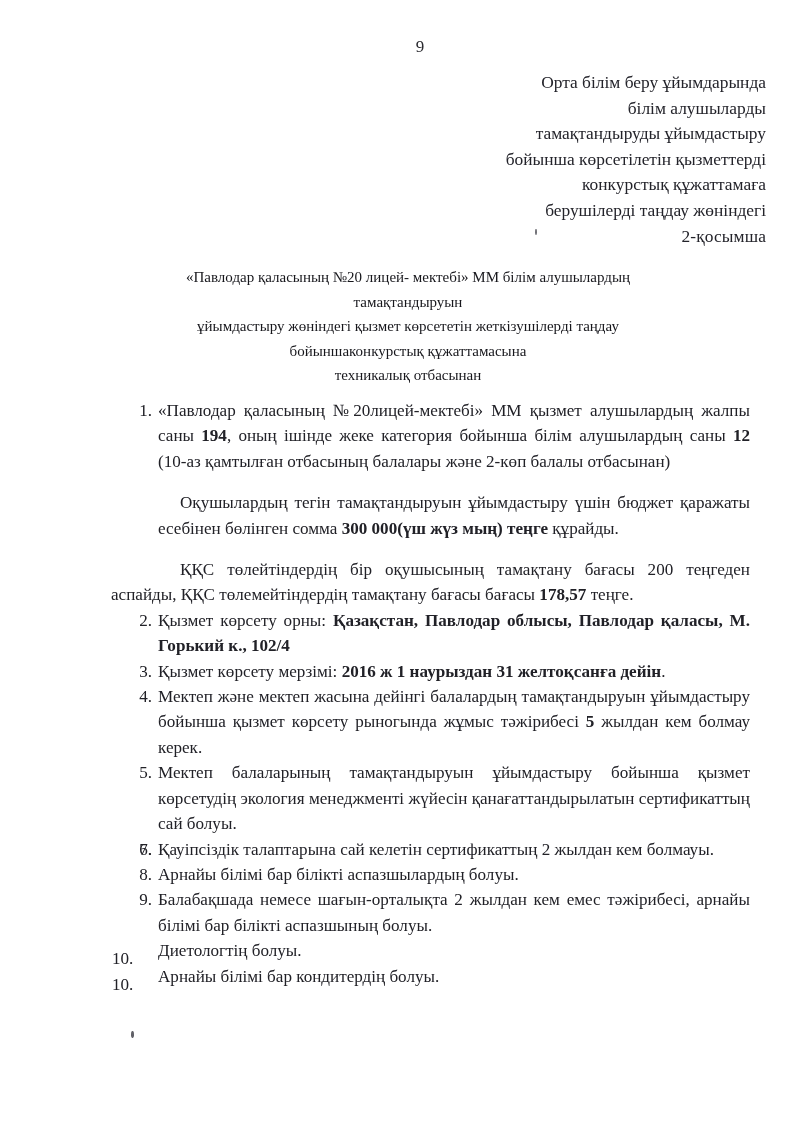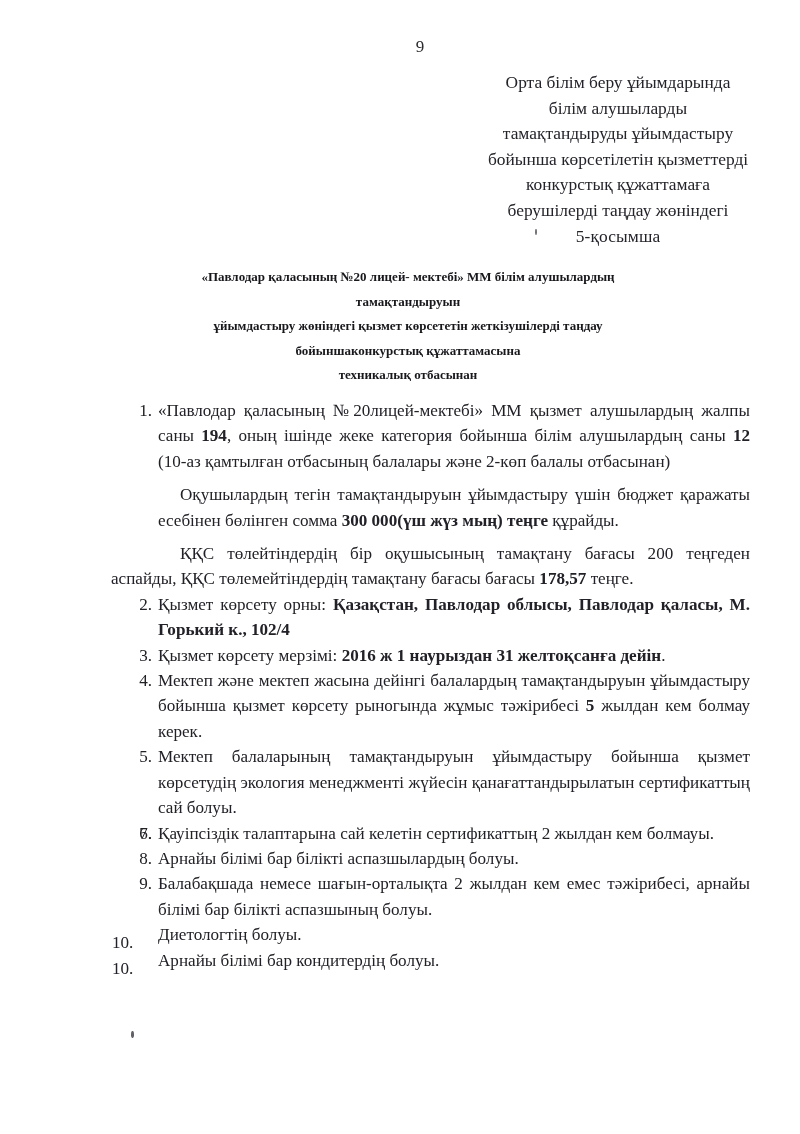"Орта білім беру ұйымдарында" .addressee .ln { text-align: none -> right }
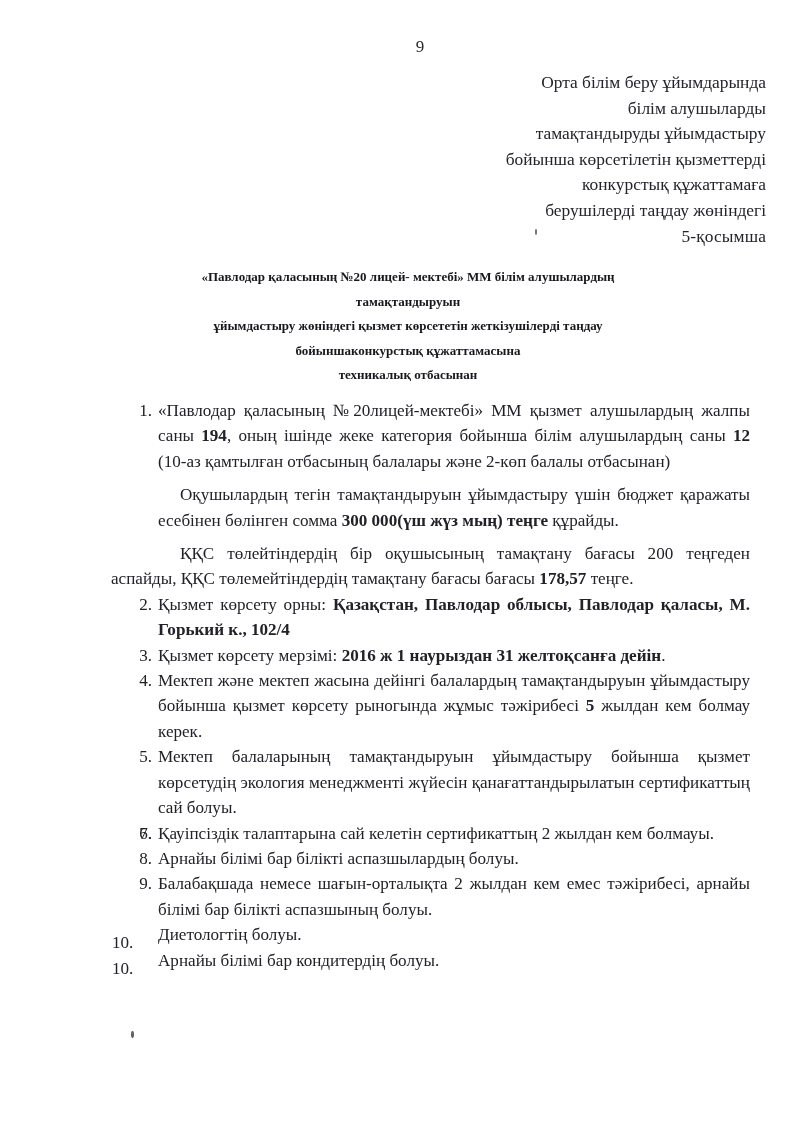"5-қосымша" span.ln { text: 5-қосымша -> 2-қосымша }
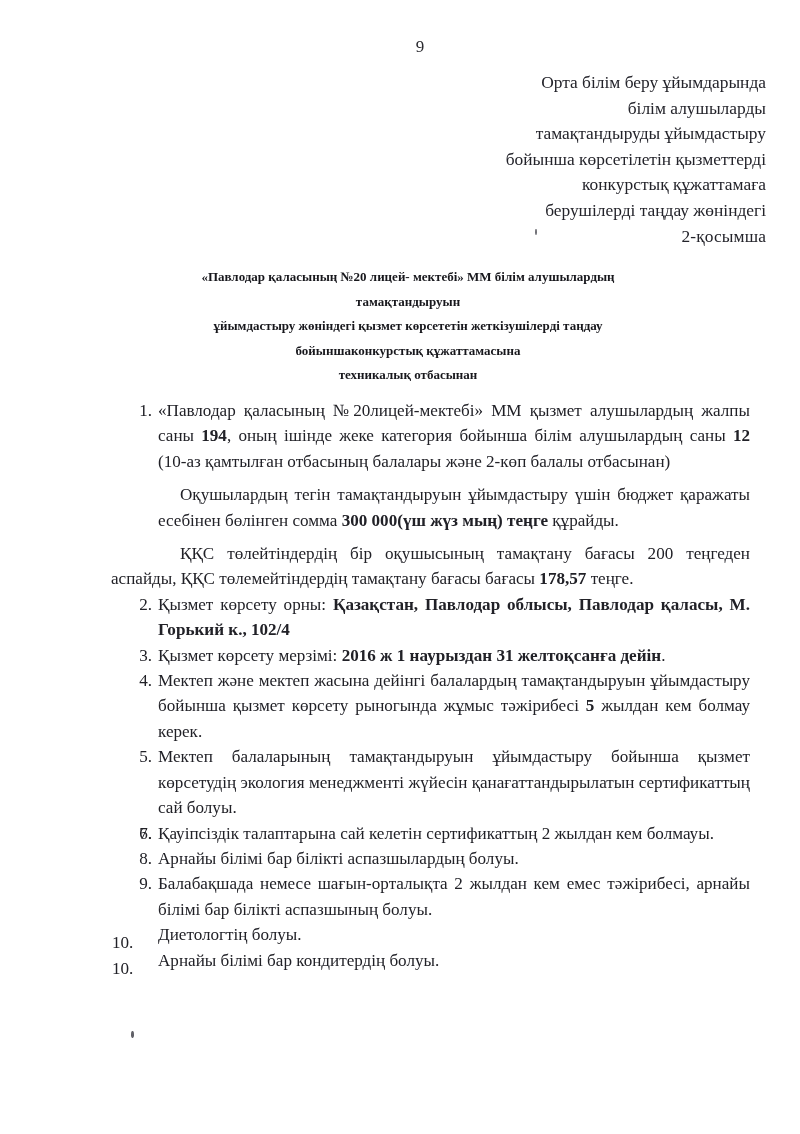"«Павлодар қаласының №20 лицей- мектебі»" .doc-title { font-size: 13px -> 15px; font-weight: bold -> normal }
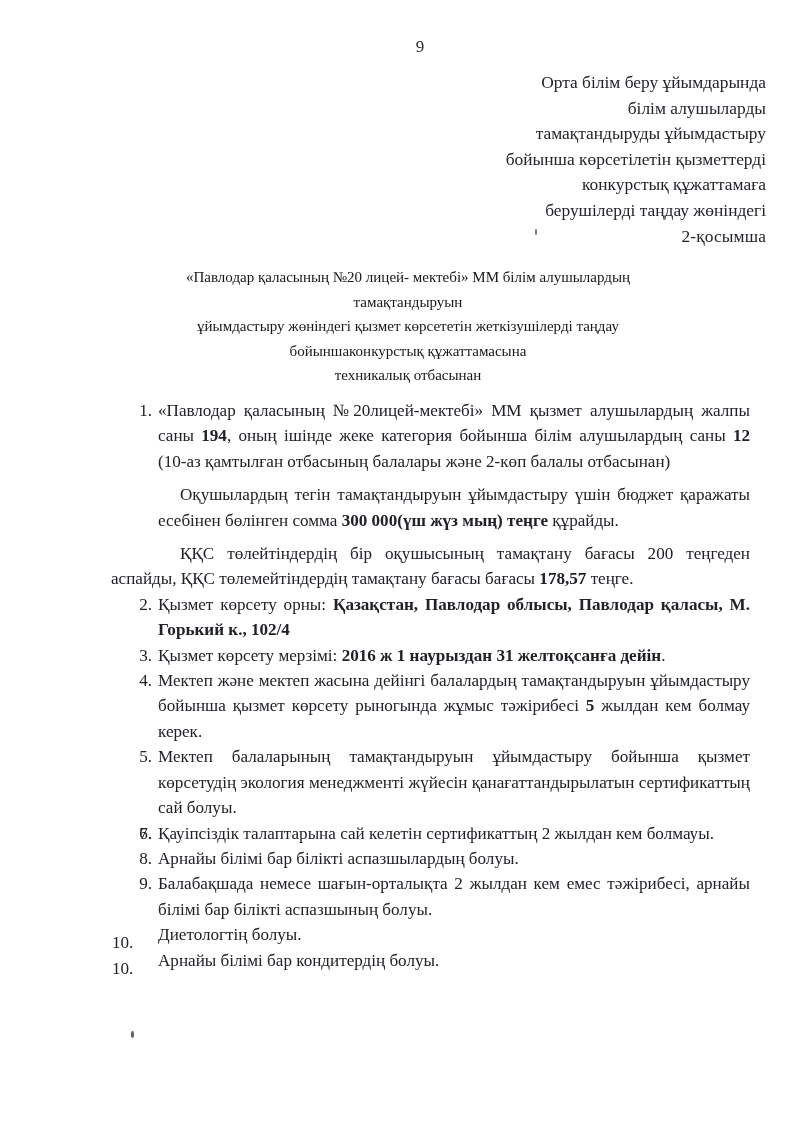"Оқушылардың тегін тамақтандыруын" .sub-para { margin-top: 8px -> 16px }
